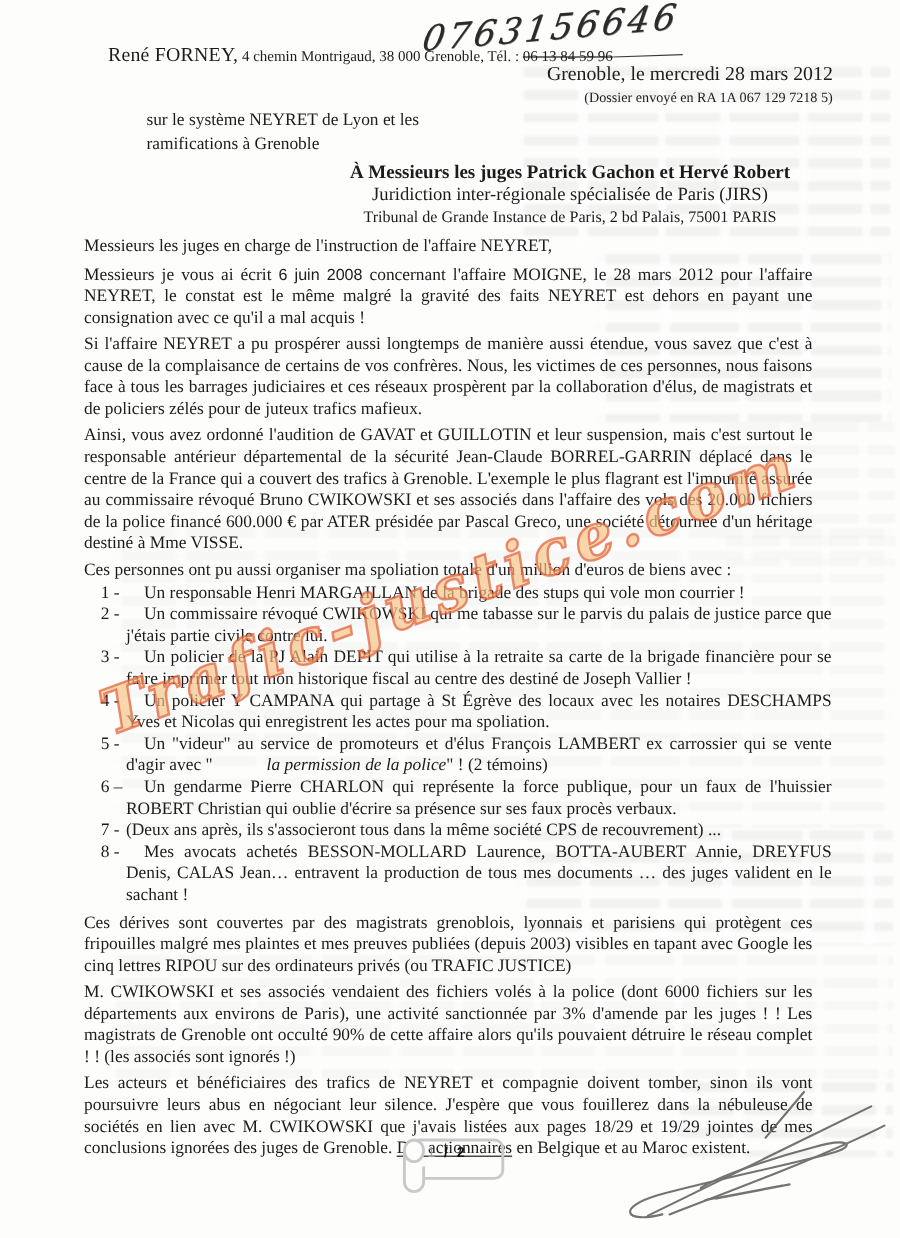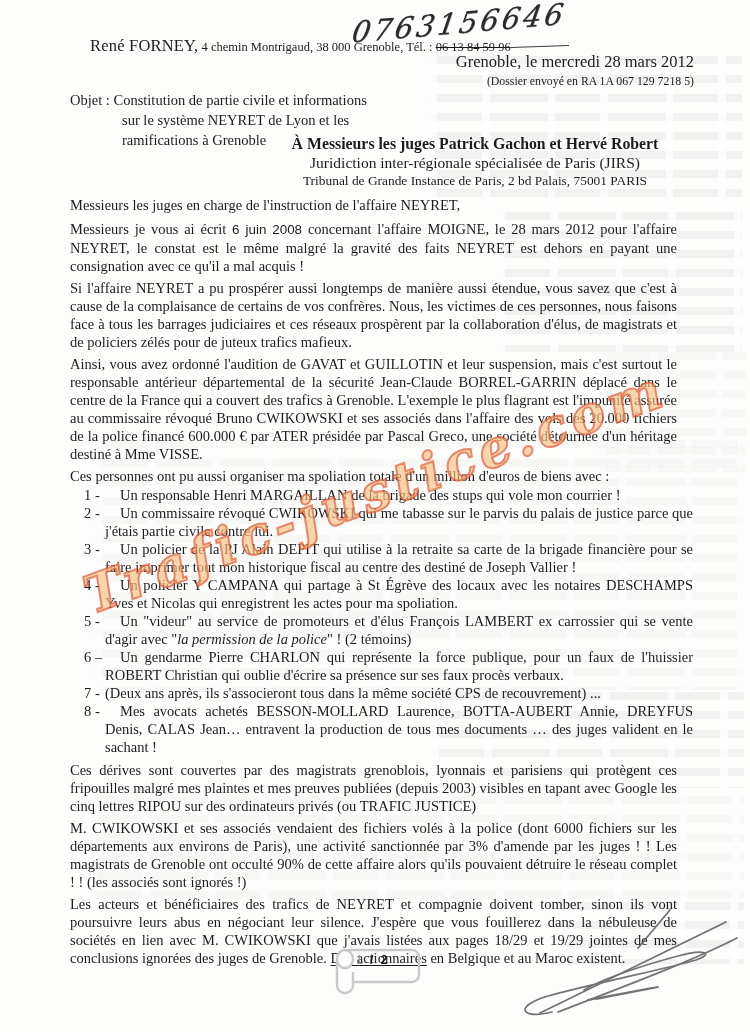"Objet : Constitution de partie" div { html: <div>Objet : Constitution de partie civile et informations</div> -> none }
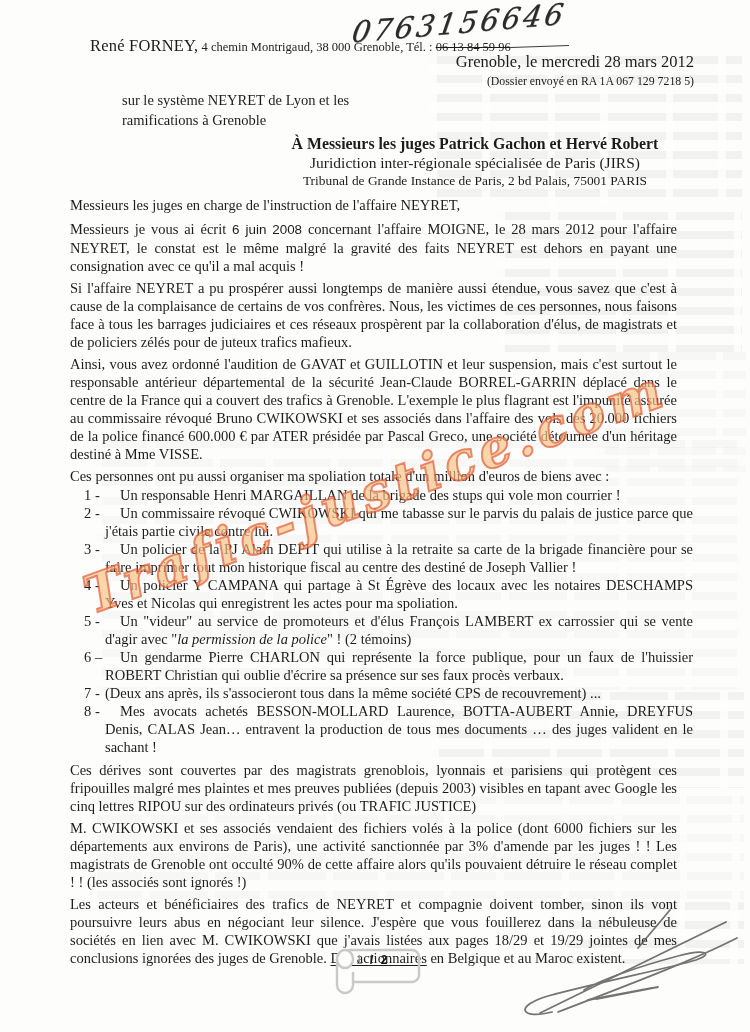"la permission de la police" .it { margin-left: none -> 45px }
